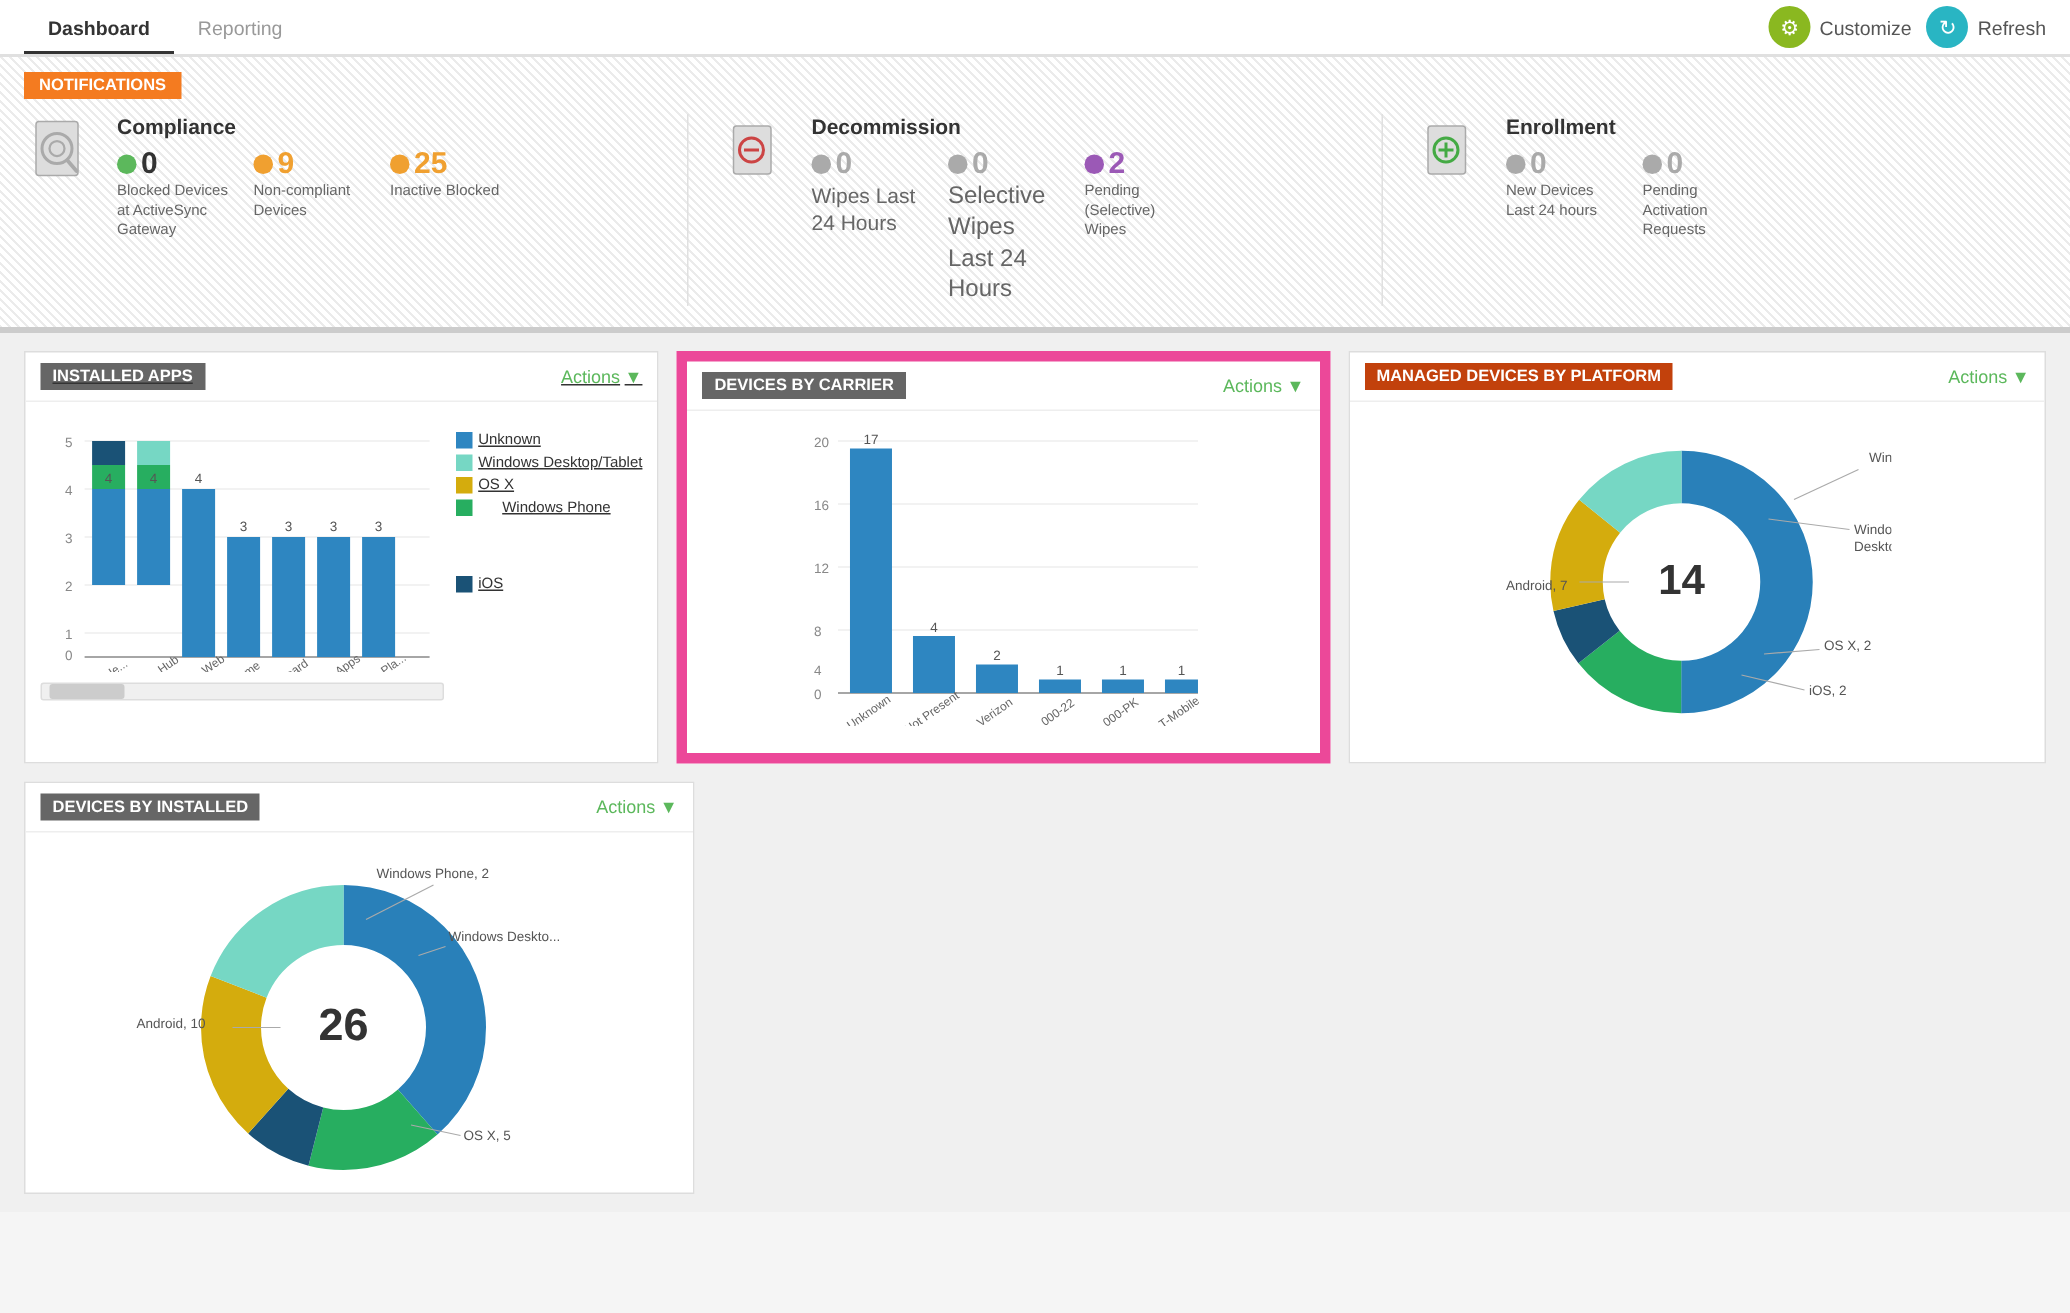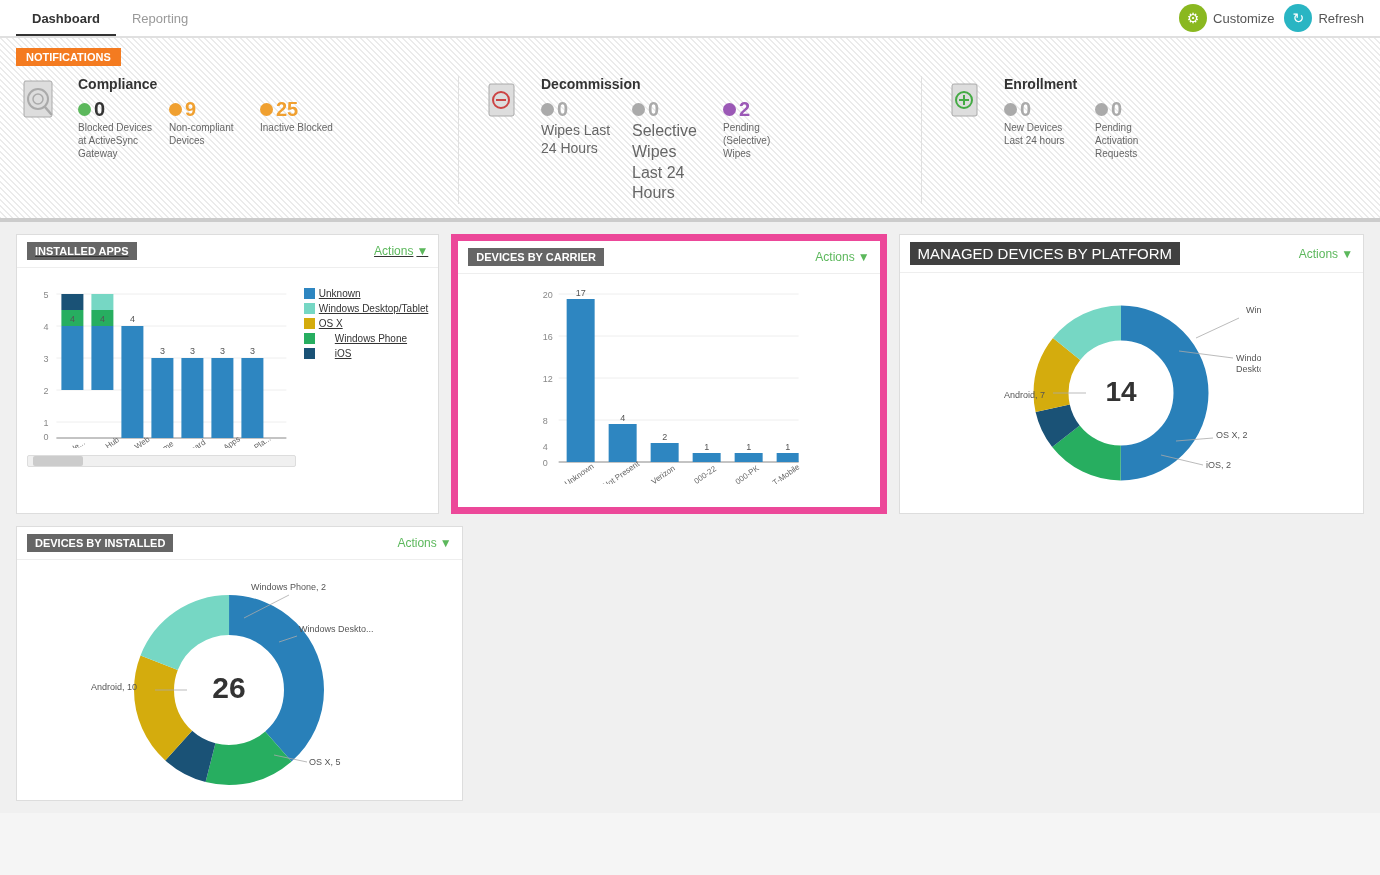"MANAGED DEVICES BY PLATFORM" span { background: #404040 -> #c2410c; font-size: 15px -> 11px; font-weight: normal -> bold }
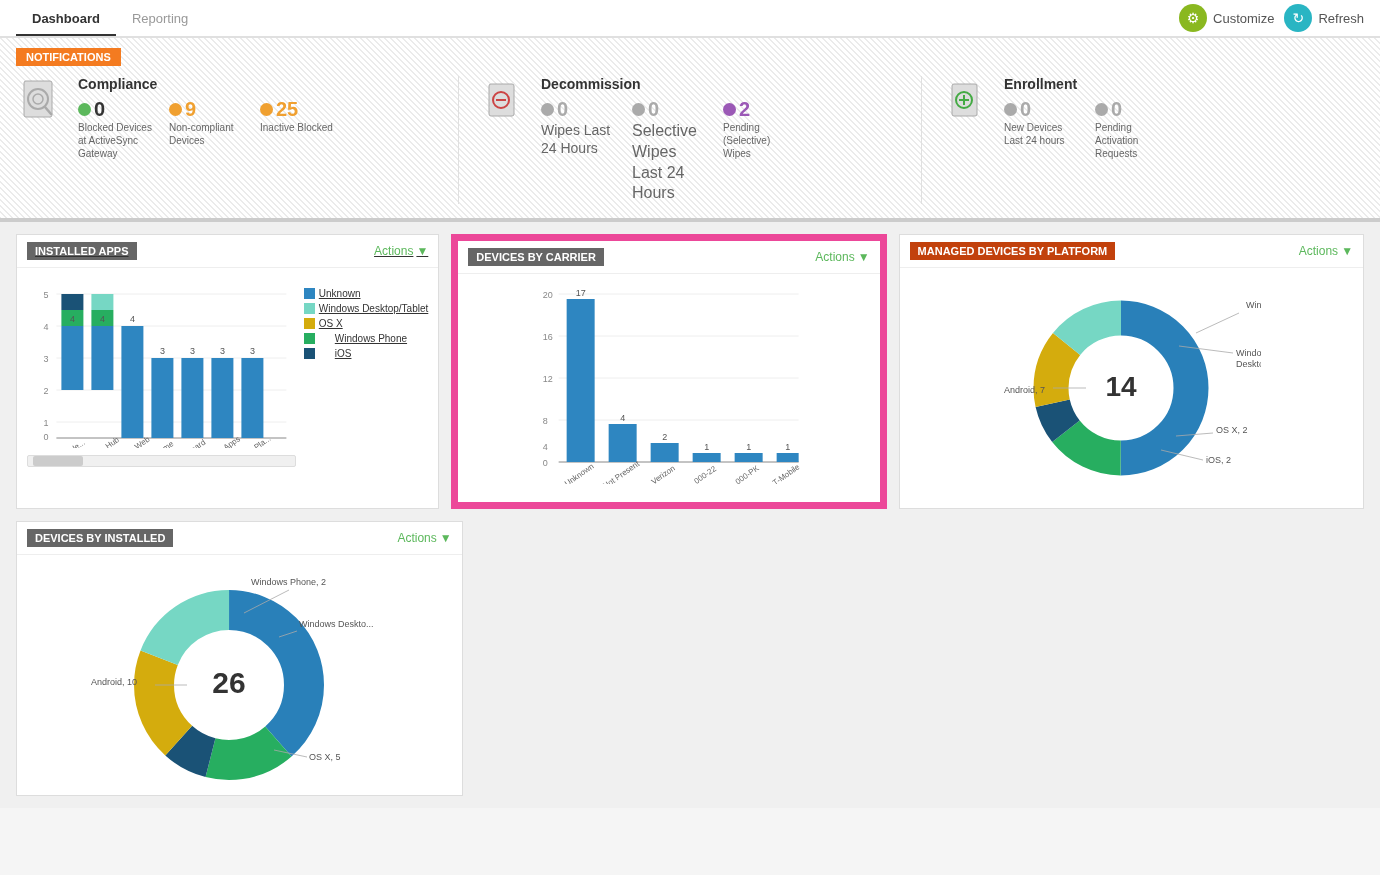"iOS" div { gap: 20px -> 4px; margin-top: none -> 36px }
